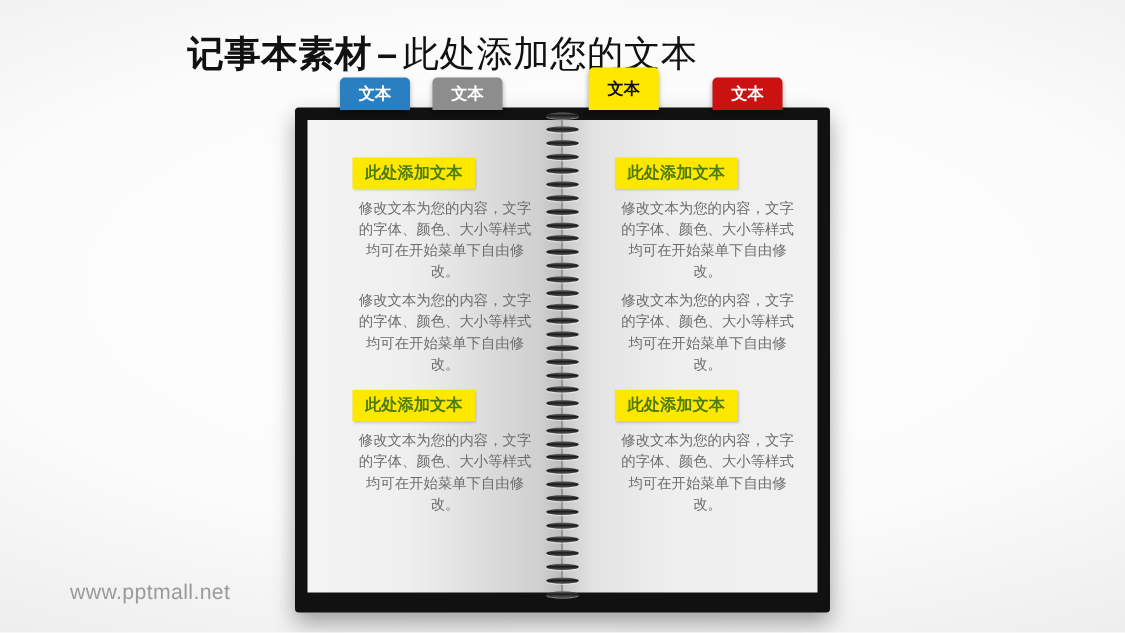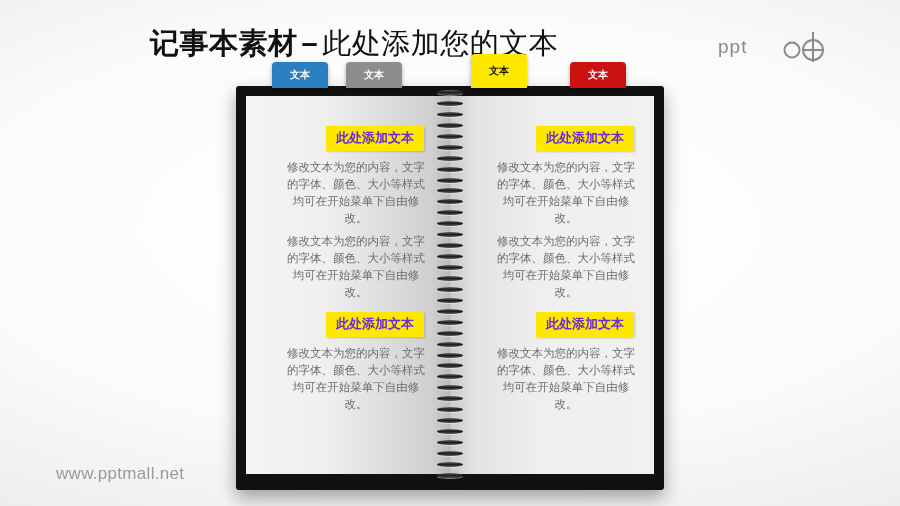"ppt" div.logo { html: <div> <span>ppt</span> <svg> <circle></circle> <circle></circle> <line></line> <line></line> </svg> </div> -> none }
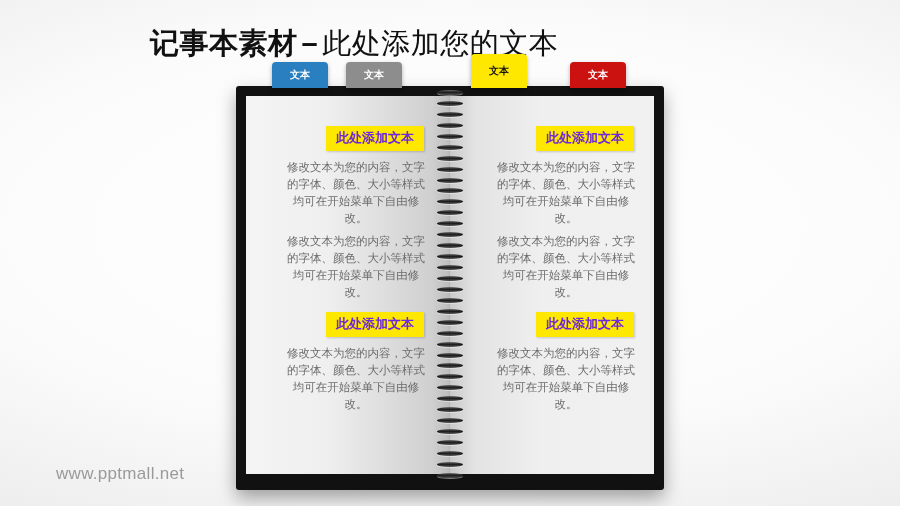"文本" .tab { font-size: 10px -> 13px }
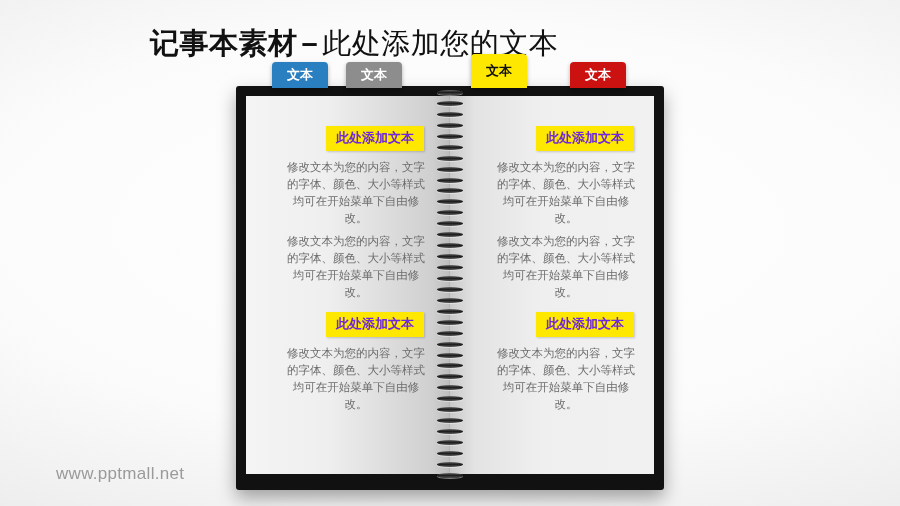"此处添加文本" .heading { color: #6d28d9 -> #4d7c0f; margin-left: 44px -> none }
